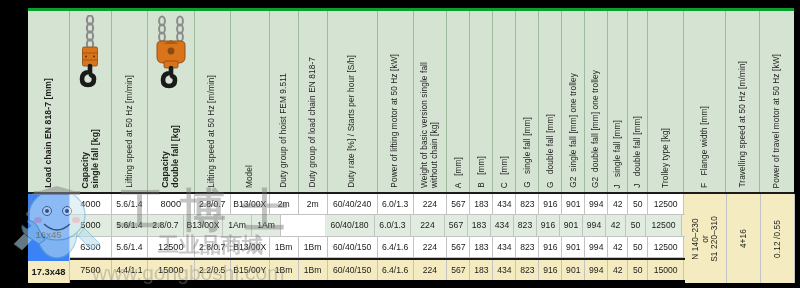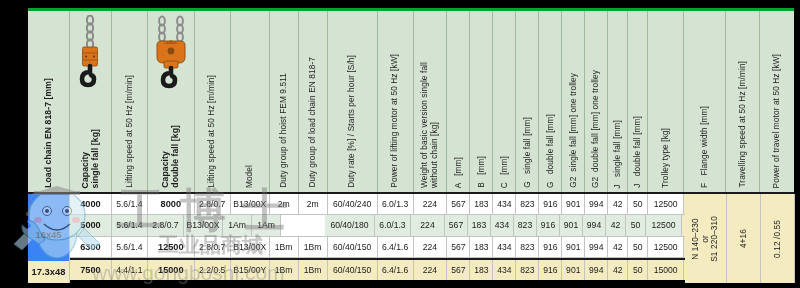"4000" .dcell.bold { font-weight: bold -> normal }
